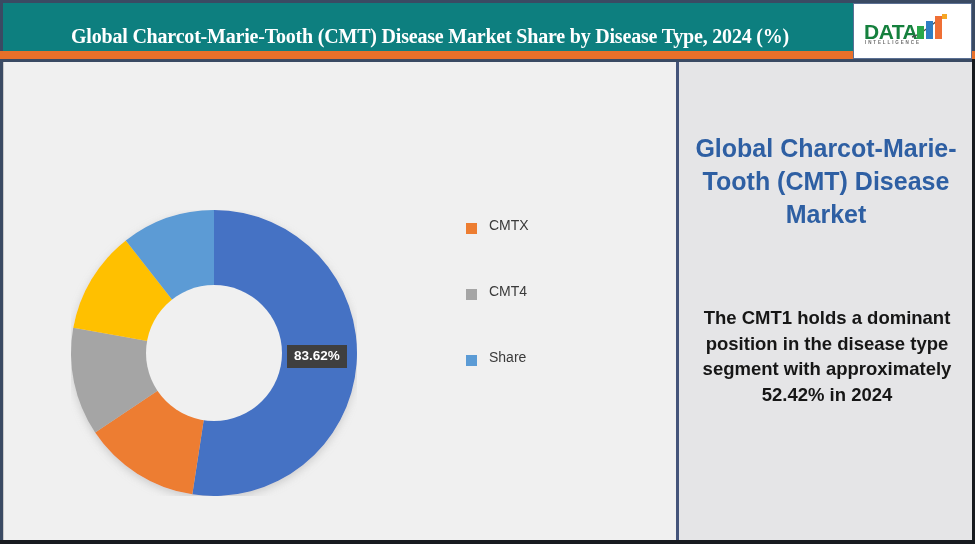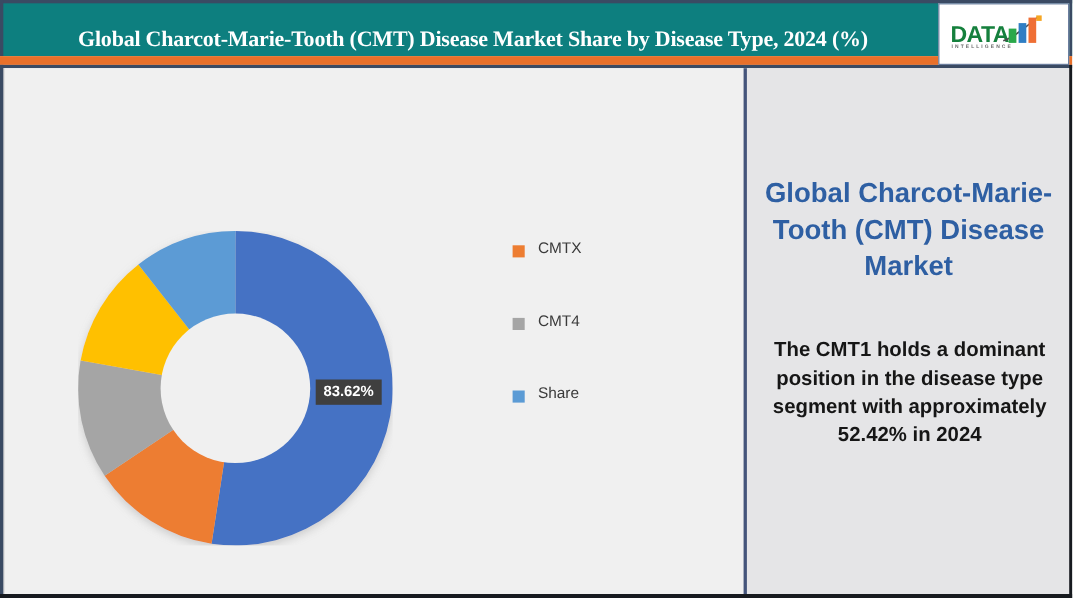"Global Charcot-Marie-Tooth (CMT) Disease Market" div { margin-top: 28px -> none }
